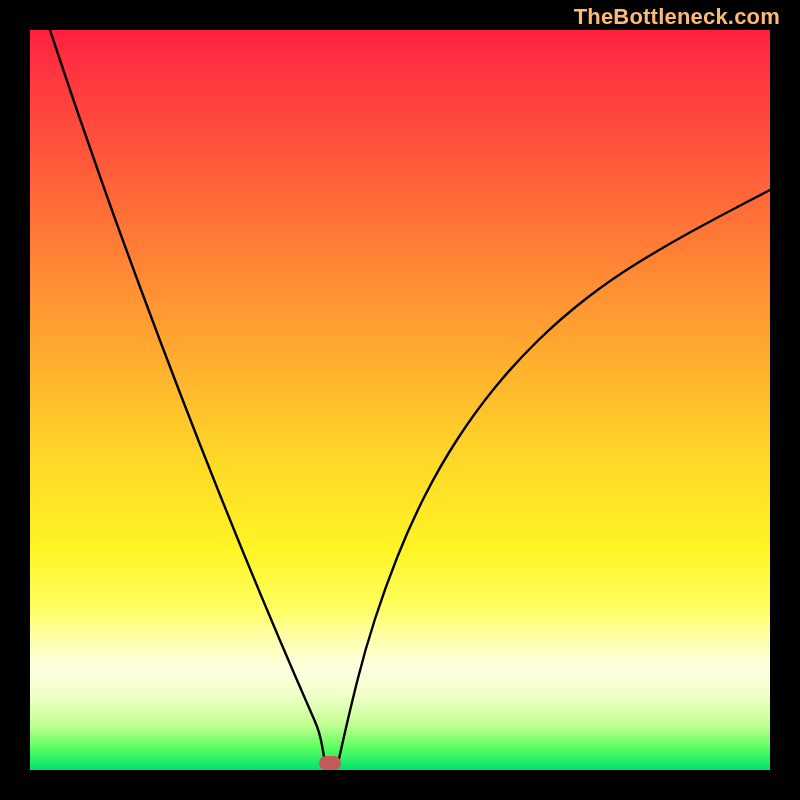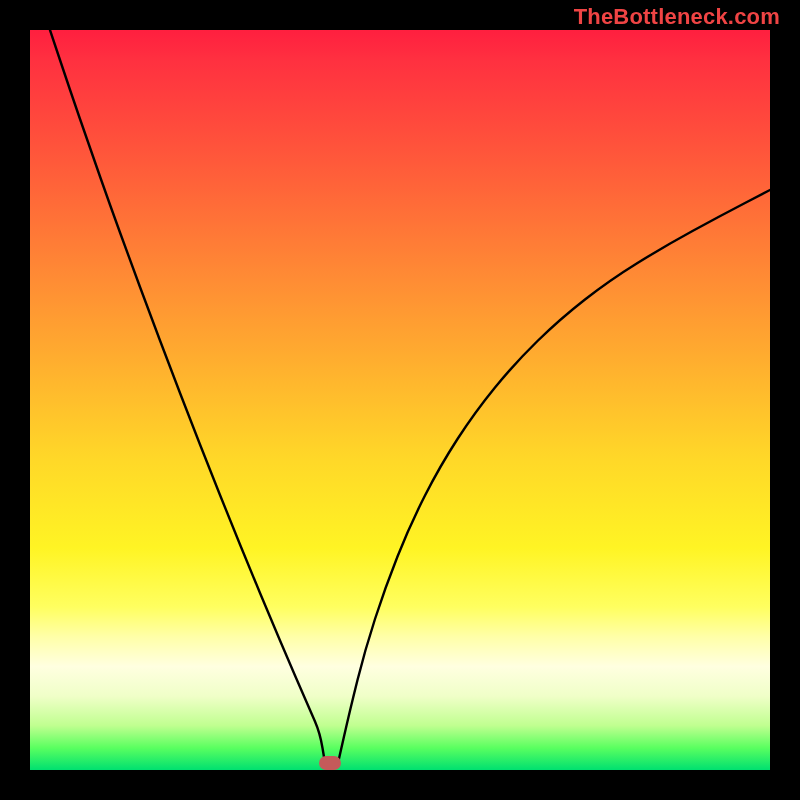"TheBottleneck.com" .watermark { color: #ef4444 -> #fdba74 }
